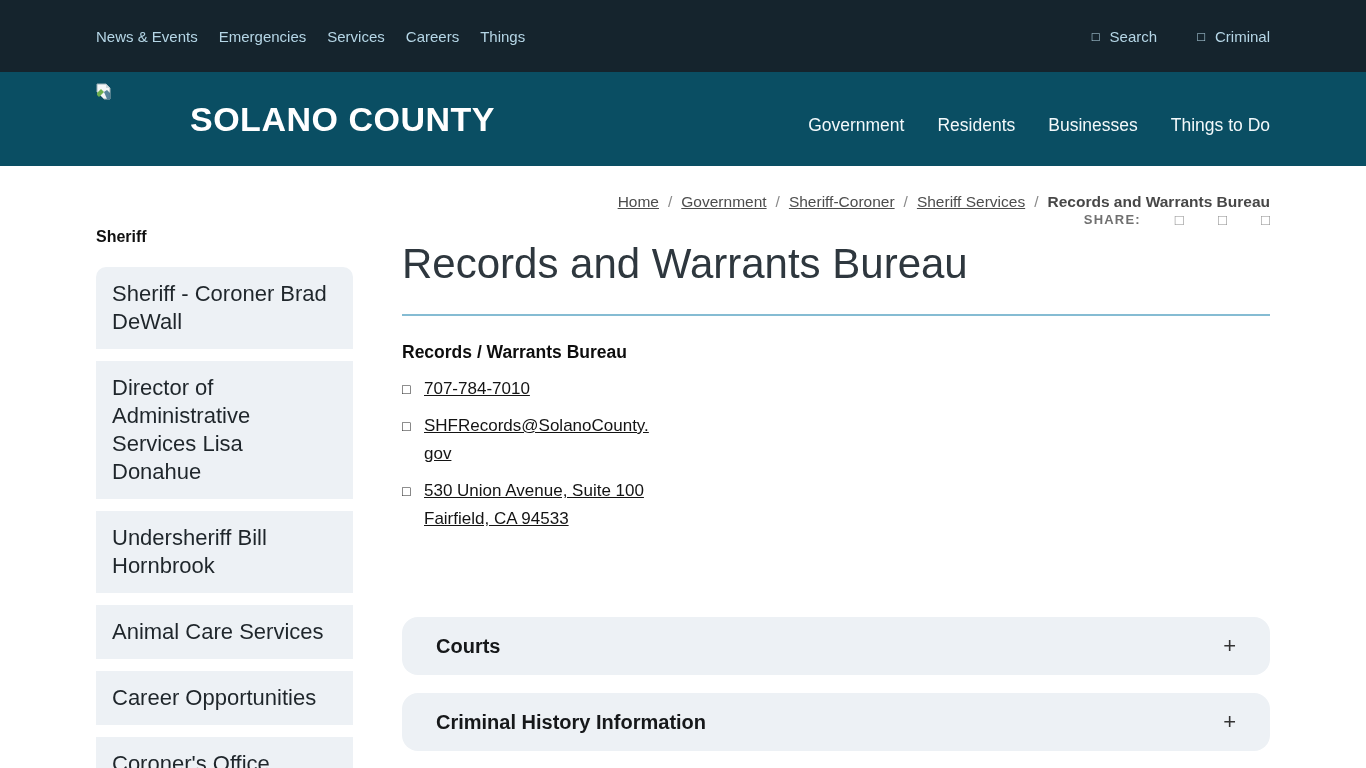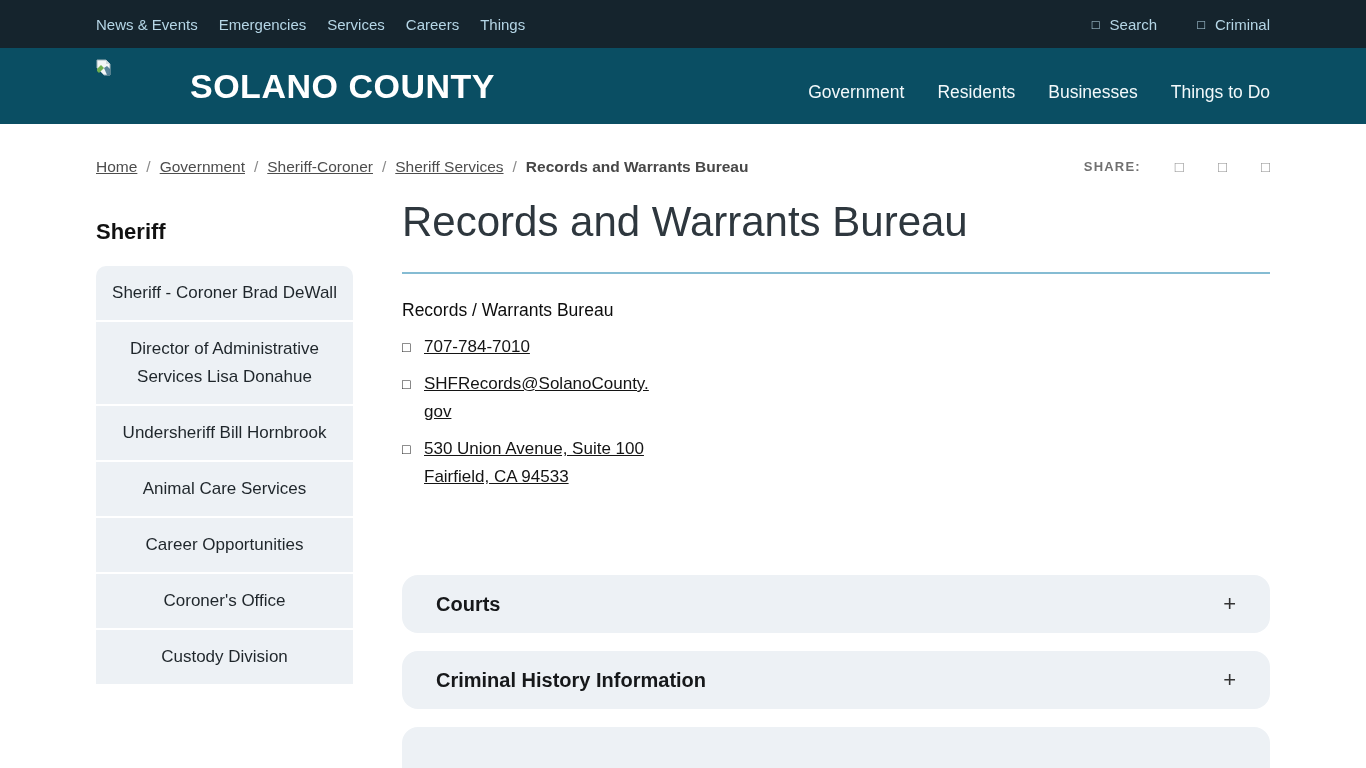"News & Events" .topbar { height: 48px -> 72px }
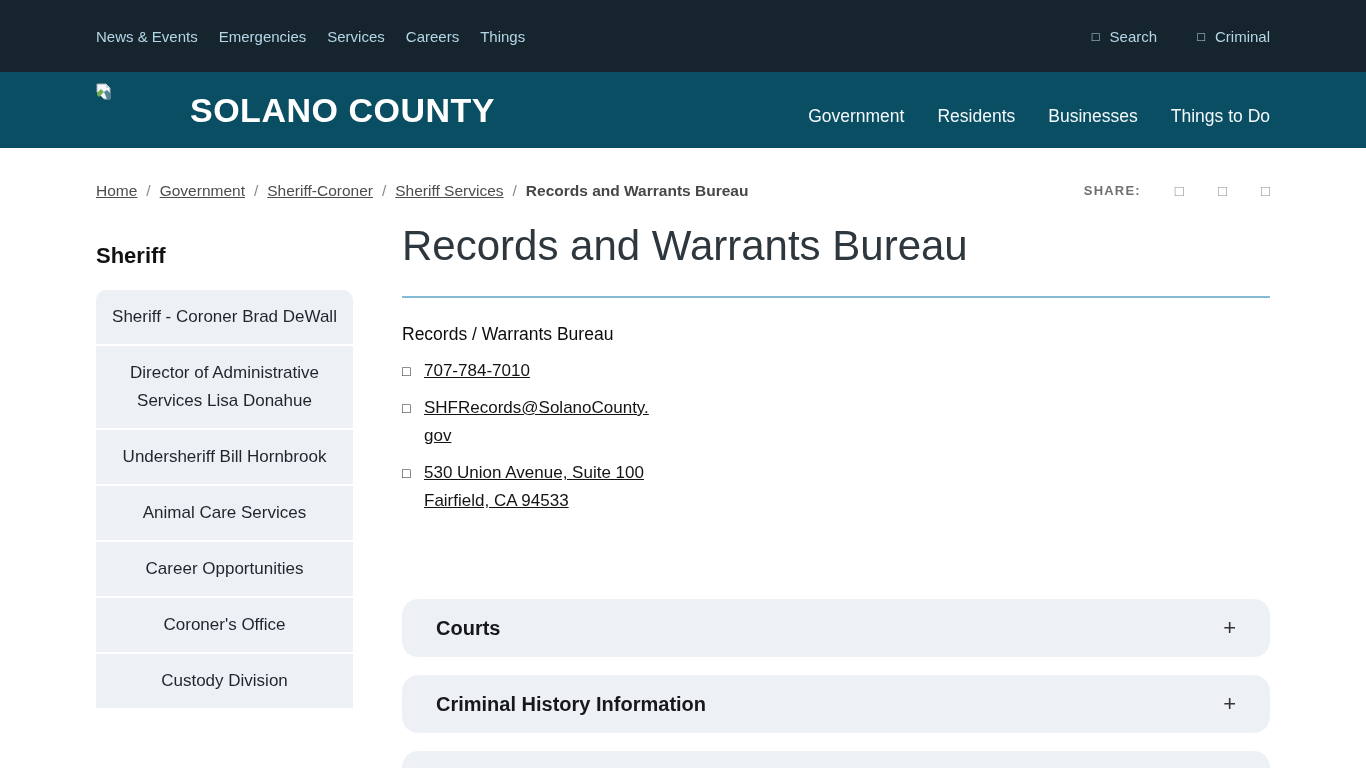"SOLANO COUNTY" .header { height: 76px -> 94px }
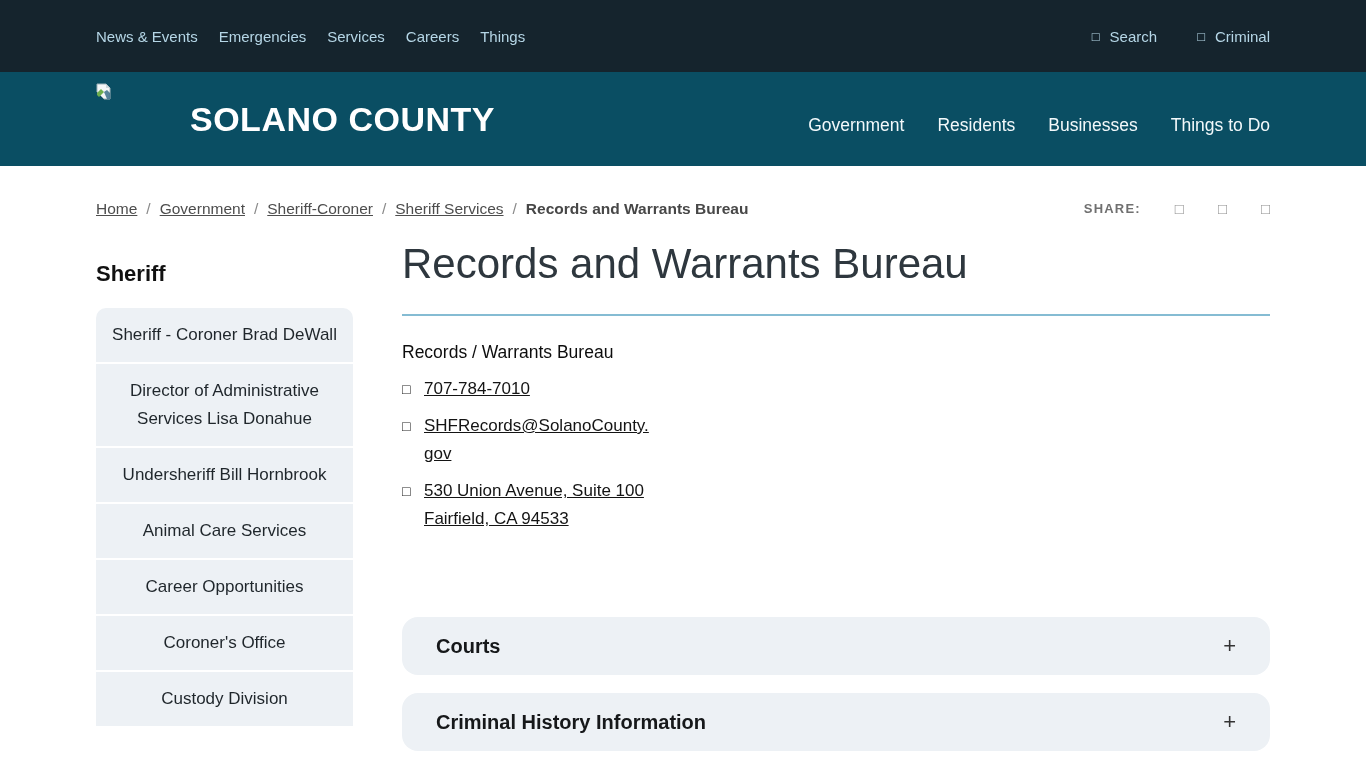"Home / Government / Sheriff-Coroner" .crumb-row { align-items: center -> flex-end; flex-direction: none -> column }
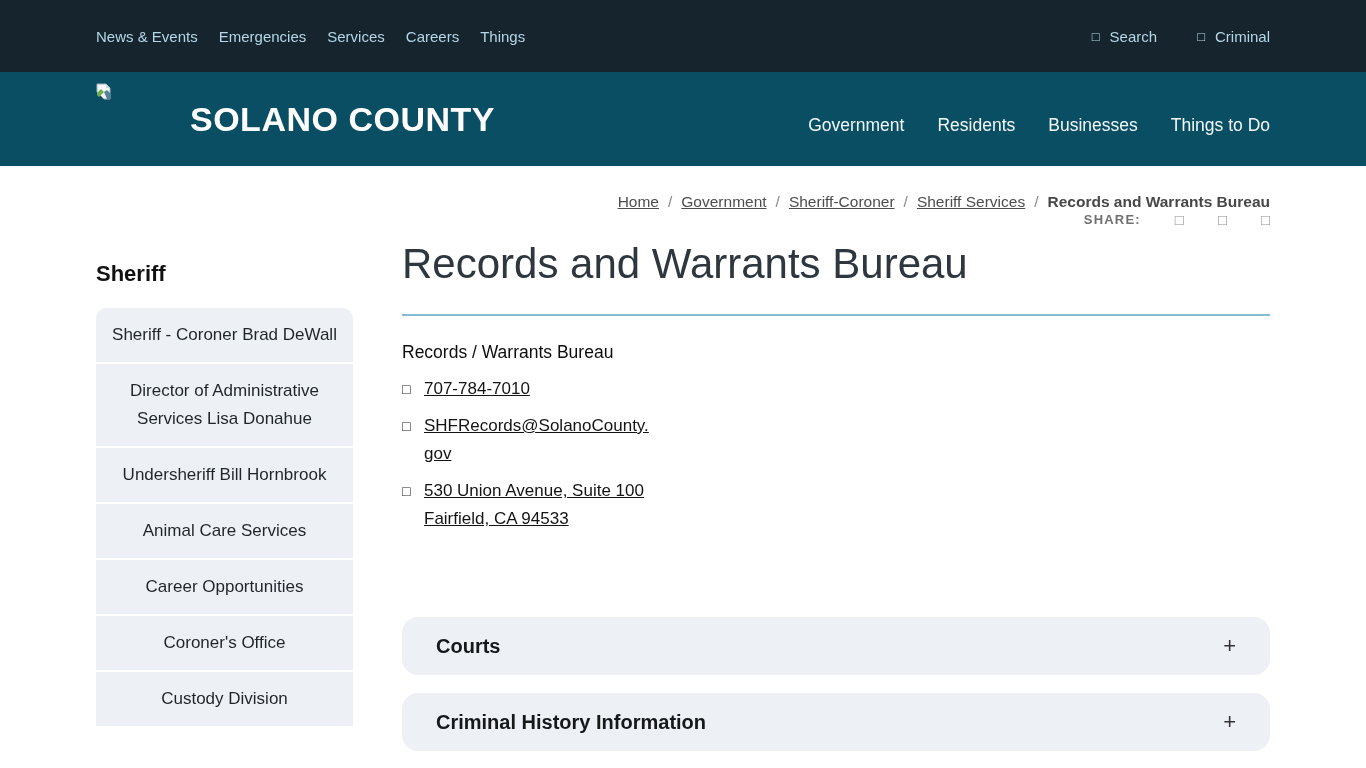"Sheriff" .sidebar-title { font-size: 22px -> 16px; margin-top: 37px -> 4px }
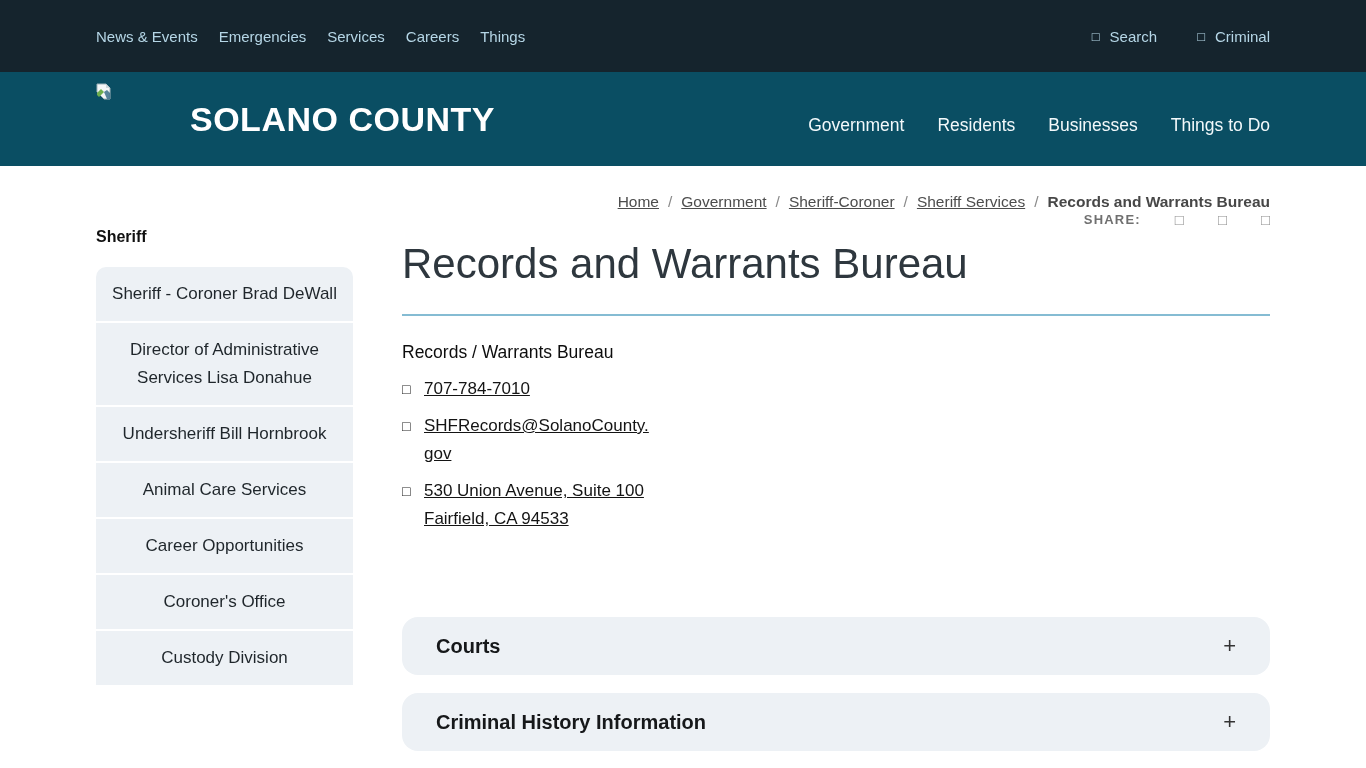"Sheriff - Coroner Brad DeWall" .sidebar-item { font-size: 17px -> 22px; margin-bottom: 2px -> 12px; text-align: center -> none }
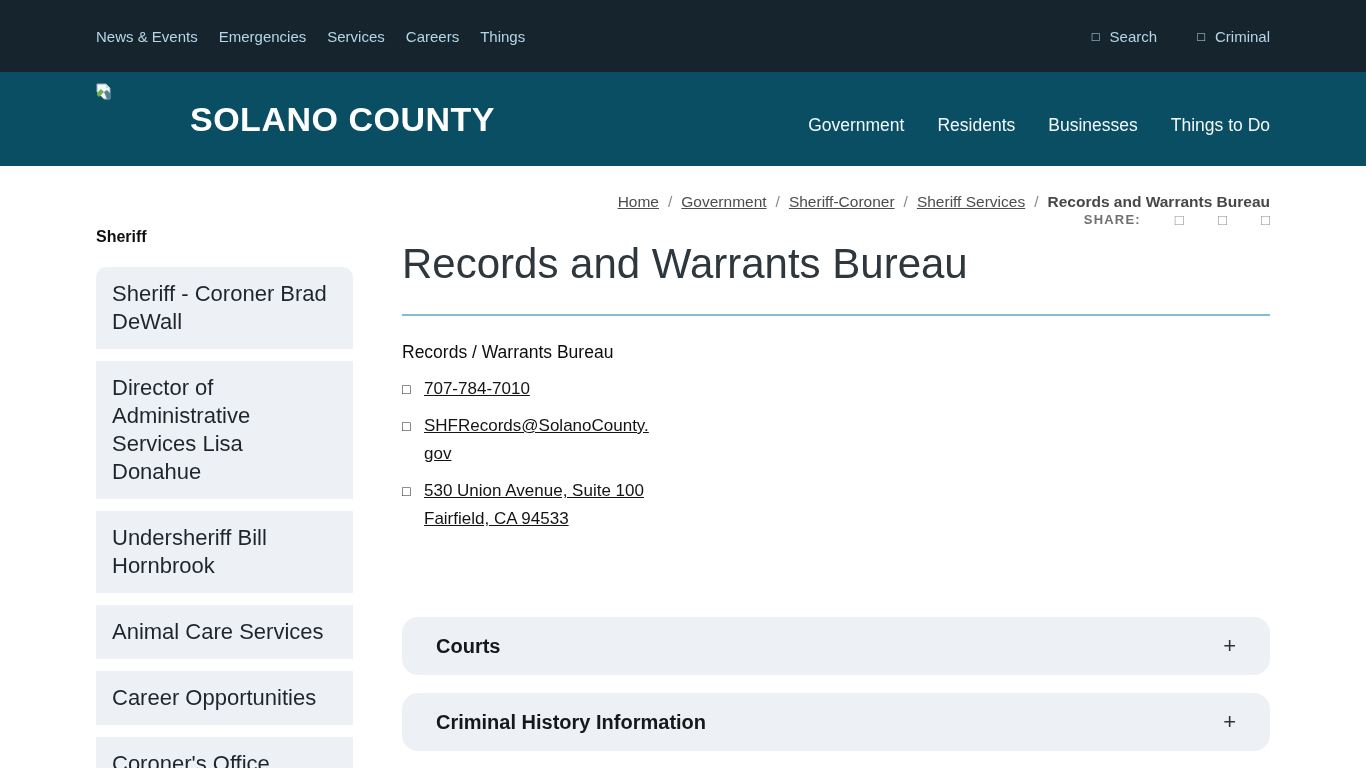"Records / Warrants Bureau" .contact-heading { font-weight: normal -> bold }
